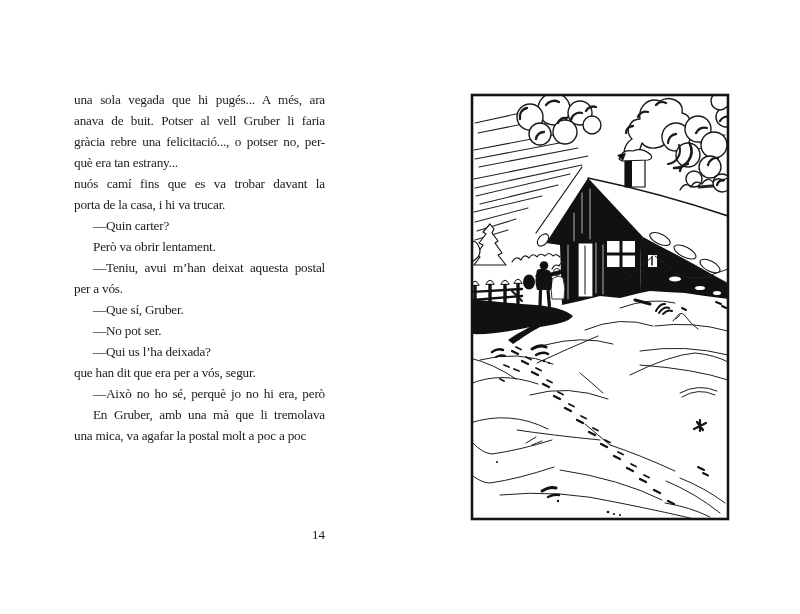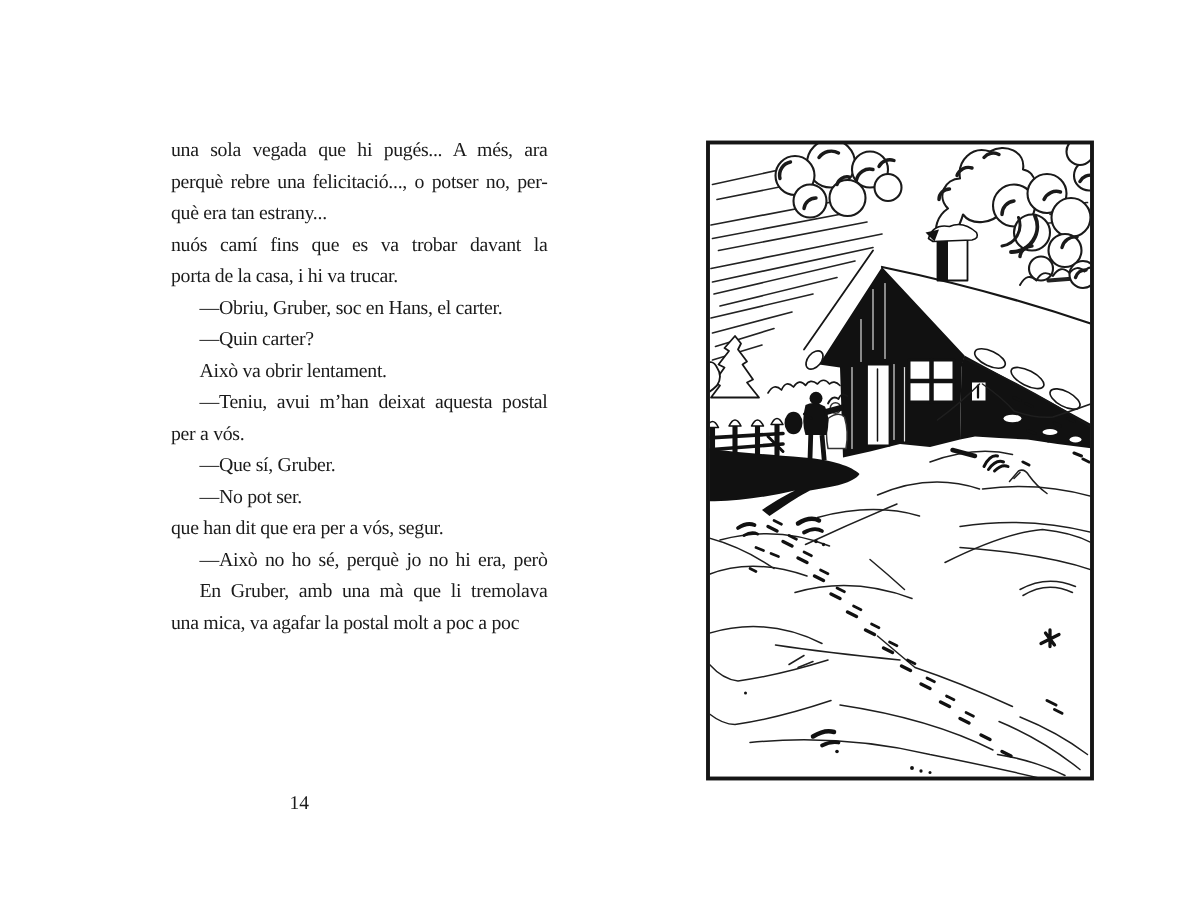"una sola vegada que hi" .text-col { margin-left: 40px -> none }
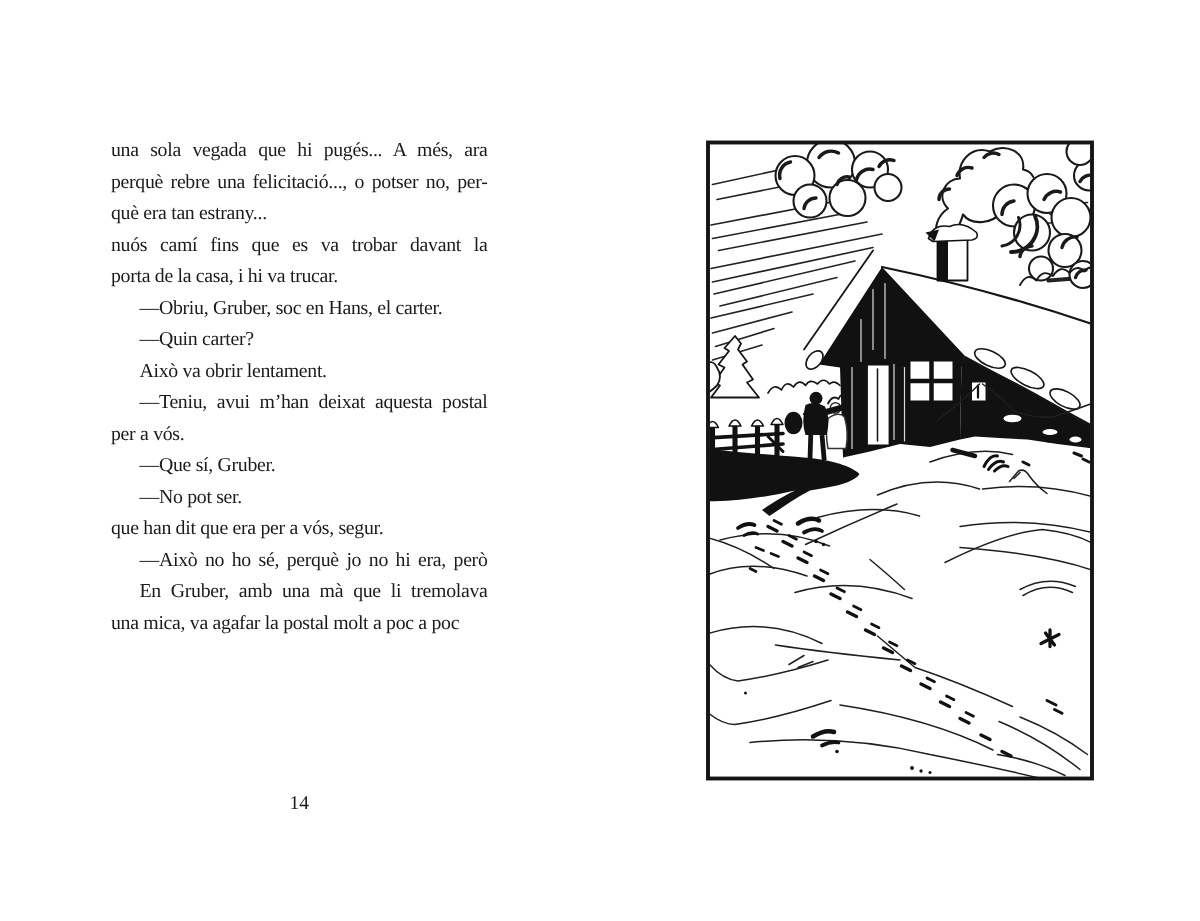"anava de buit. Potser al" div.line { html: none -> <div>anava de buit. Potser al vell Gruber li faria</div> }
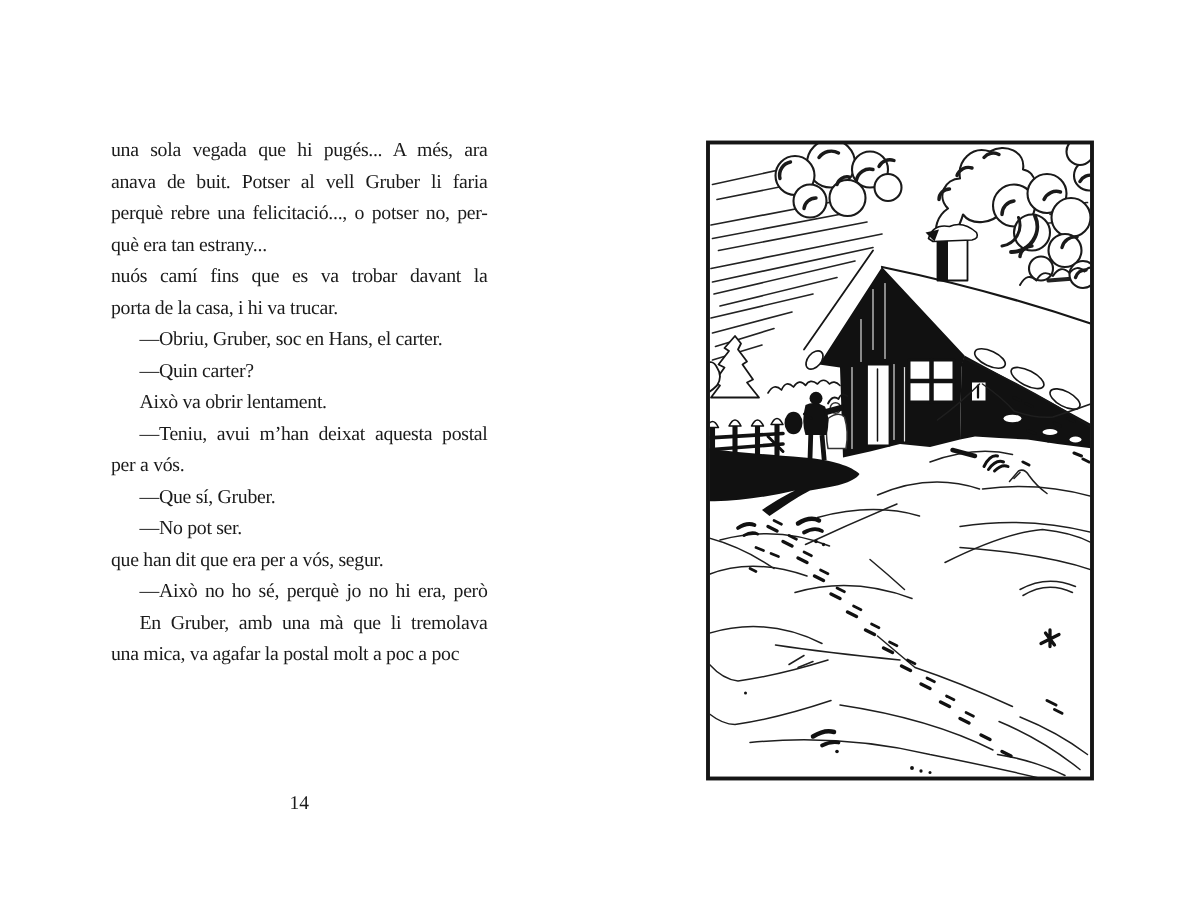"perquè rebre una felicitació..., o" div.line { text: perquè -> gràcia }
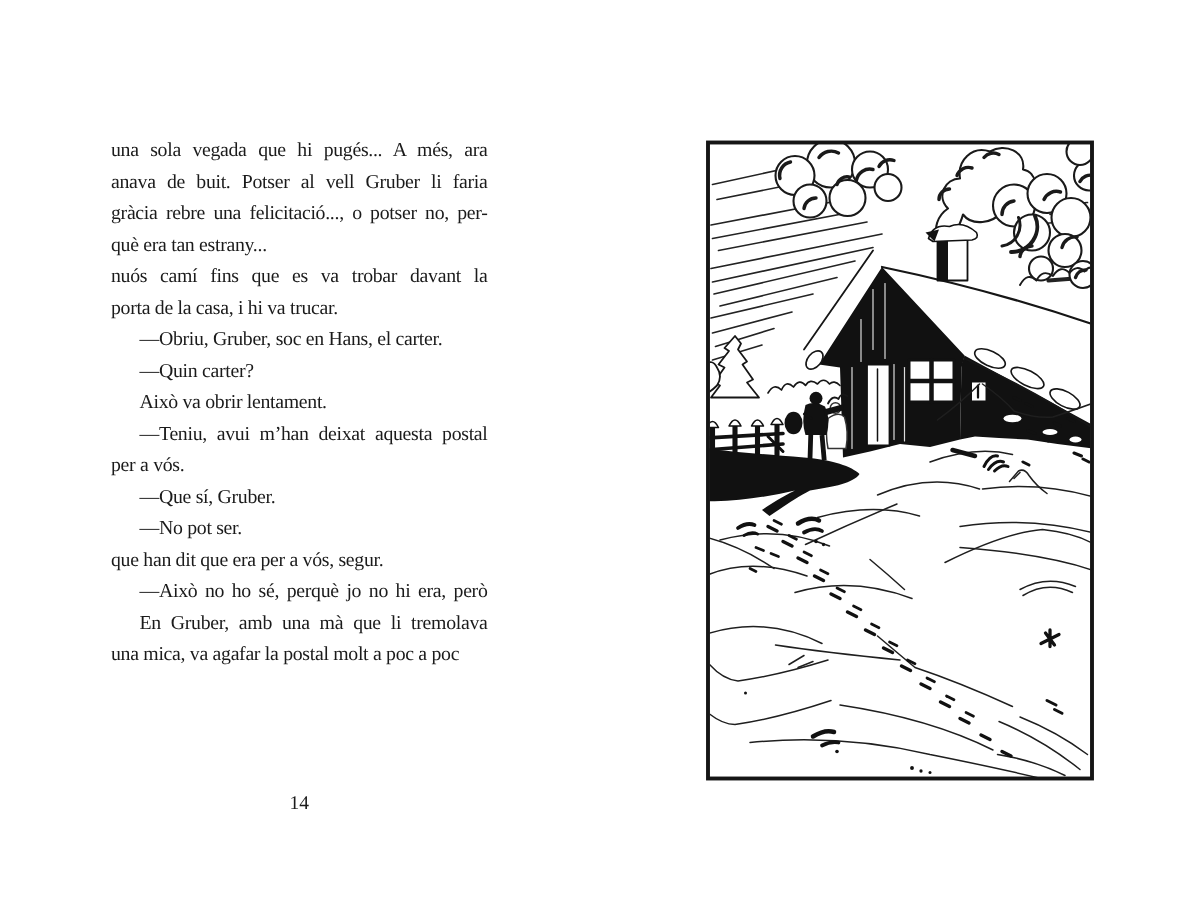"—Obriu, Gruber, soc en Hans," div.line { html: <div>—Obriu, Gruber, soc en Hans, el carter.</div> -> none }
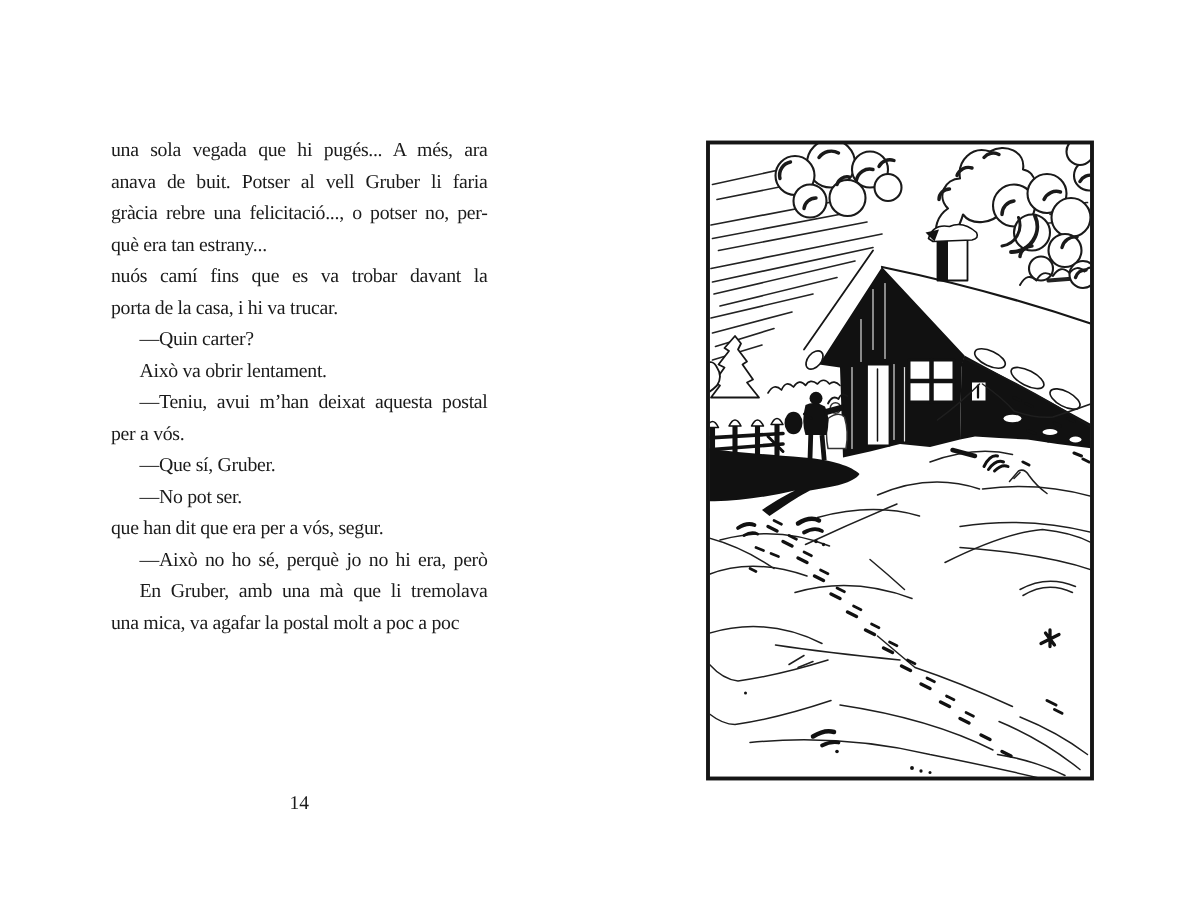"Això va obrir lentament." div.line { text: Això -> Però }
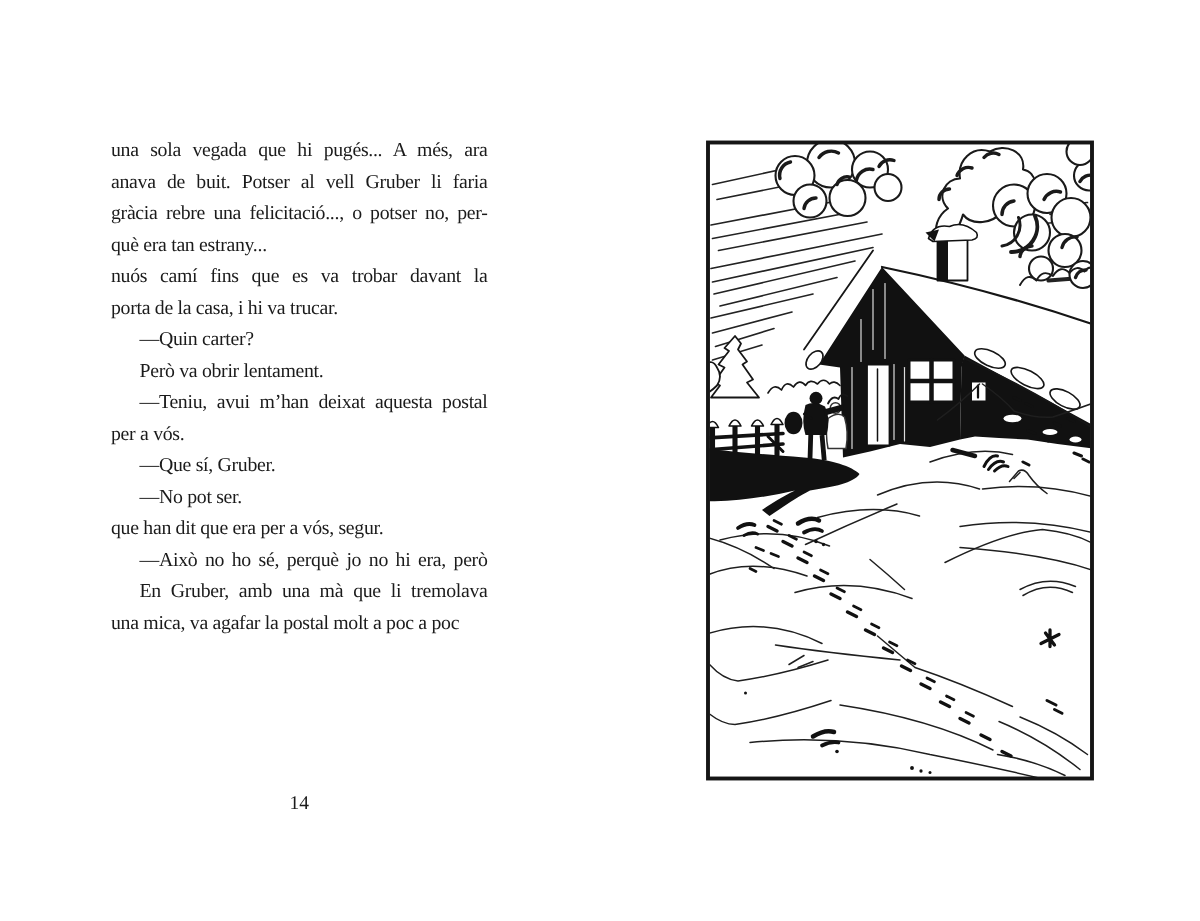"—Qui us l’ha deixada?" div.line { html: none -> <div>—Qui us l’ha deixada?</div> }
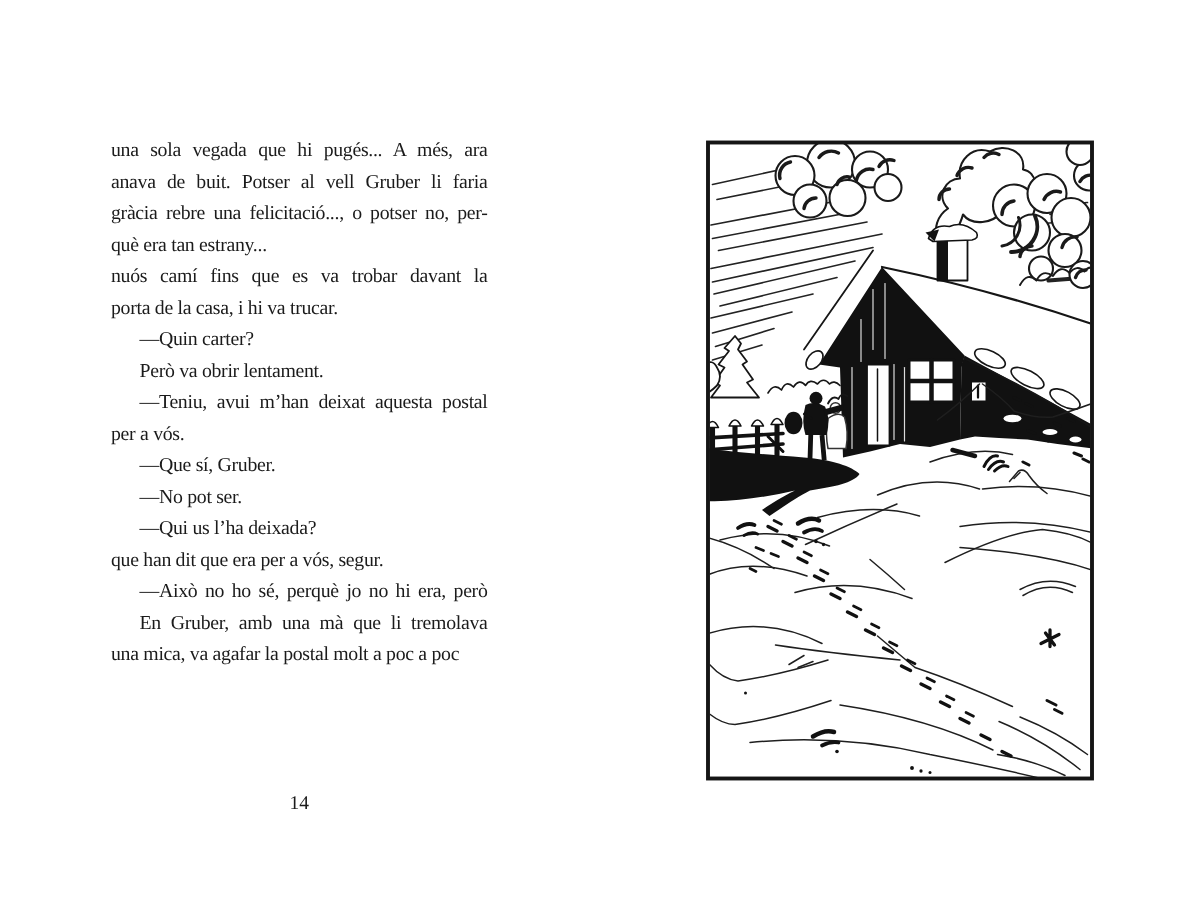"14" .page-num { text-align: center -> right }
